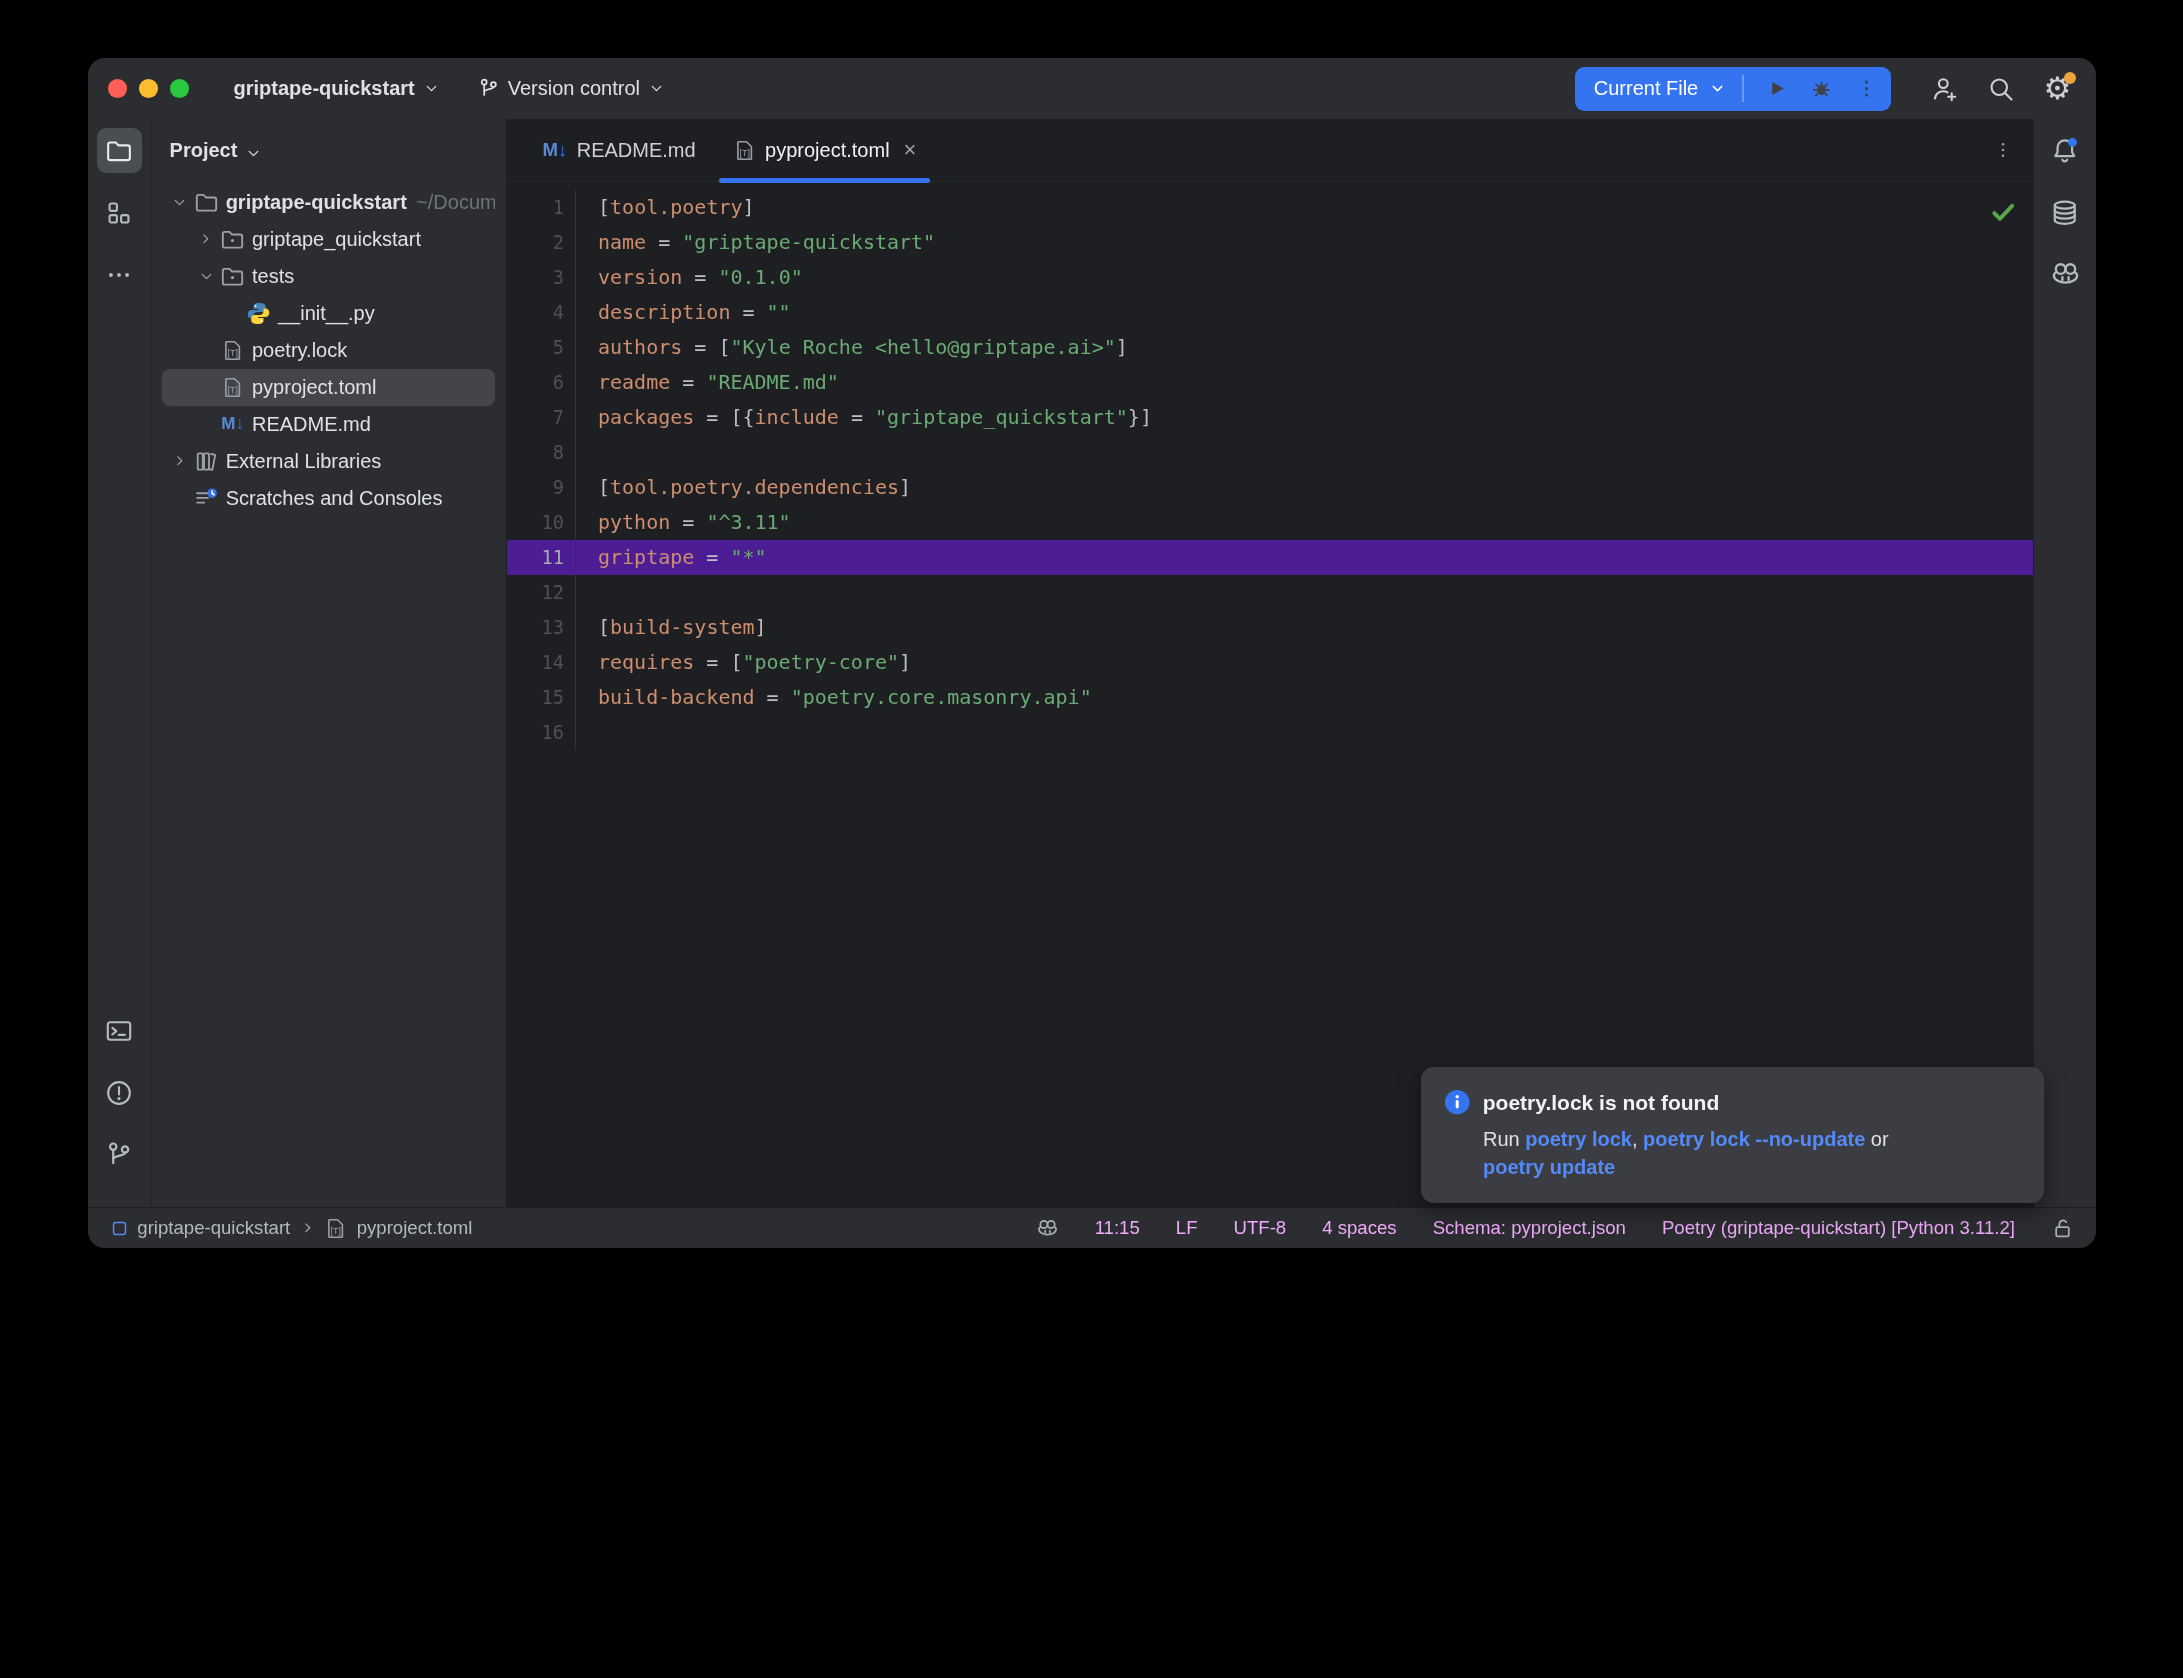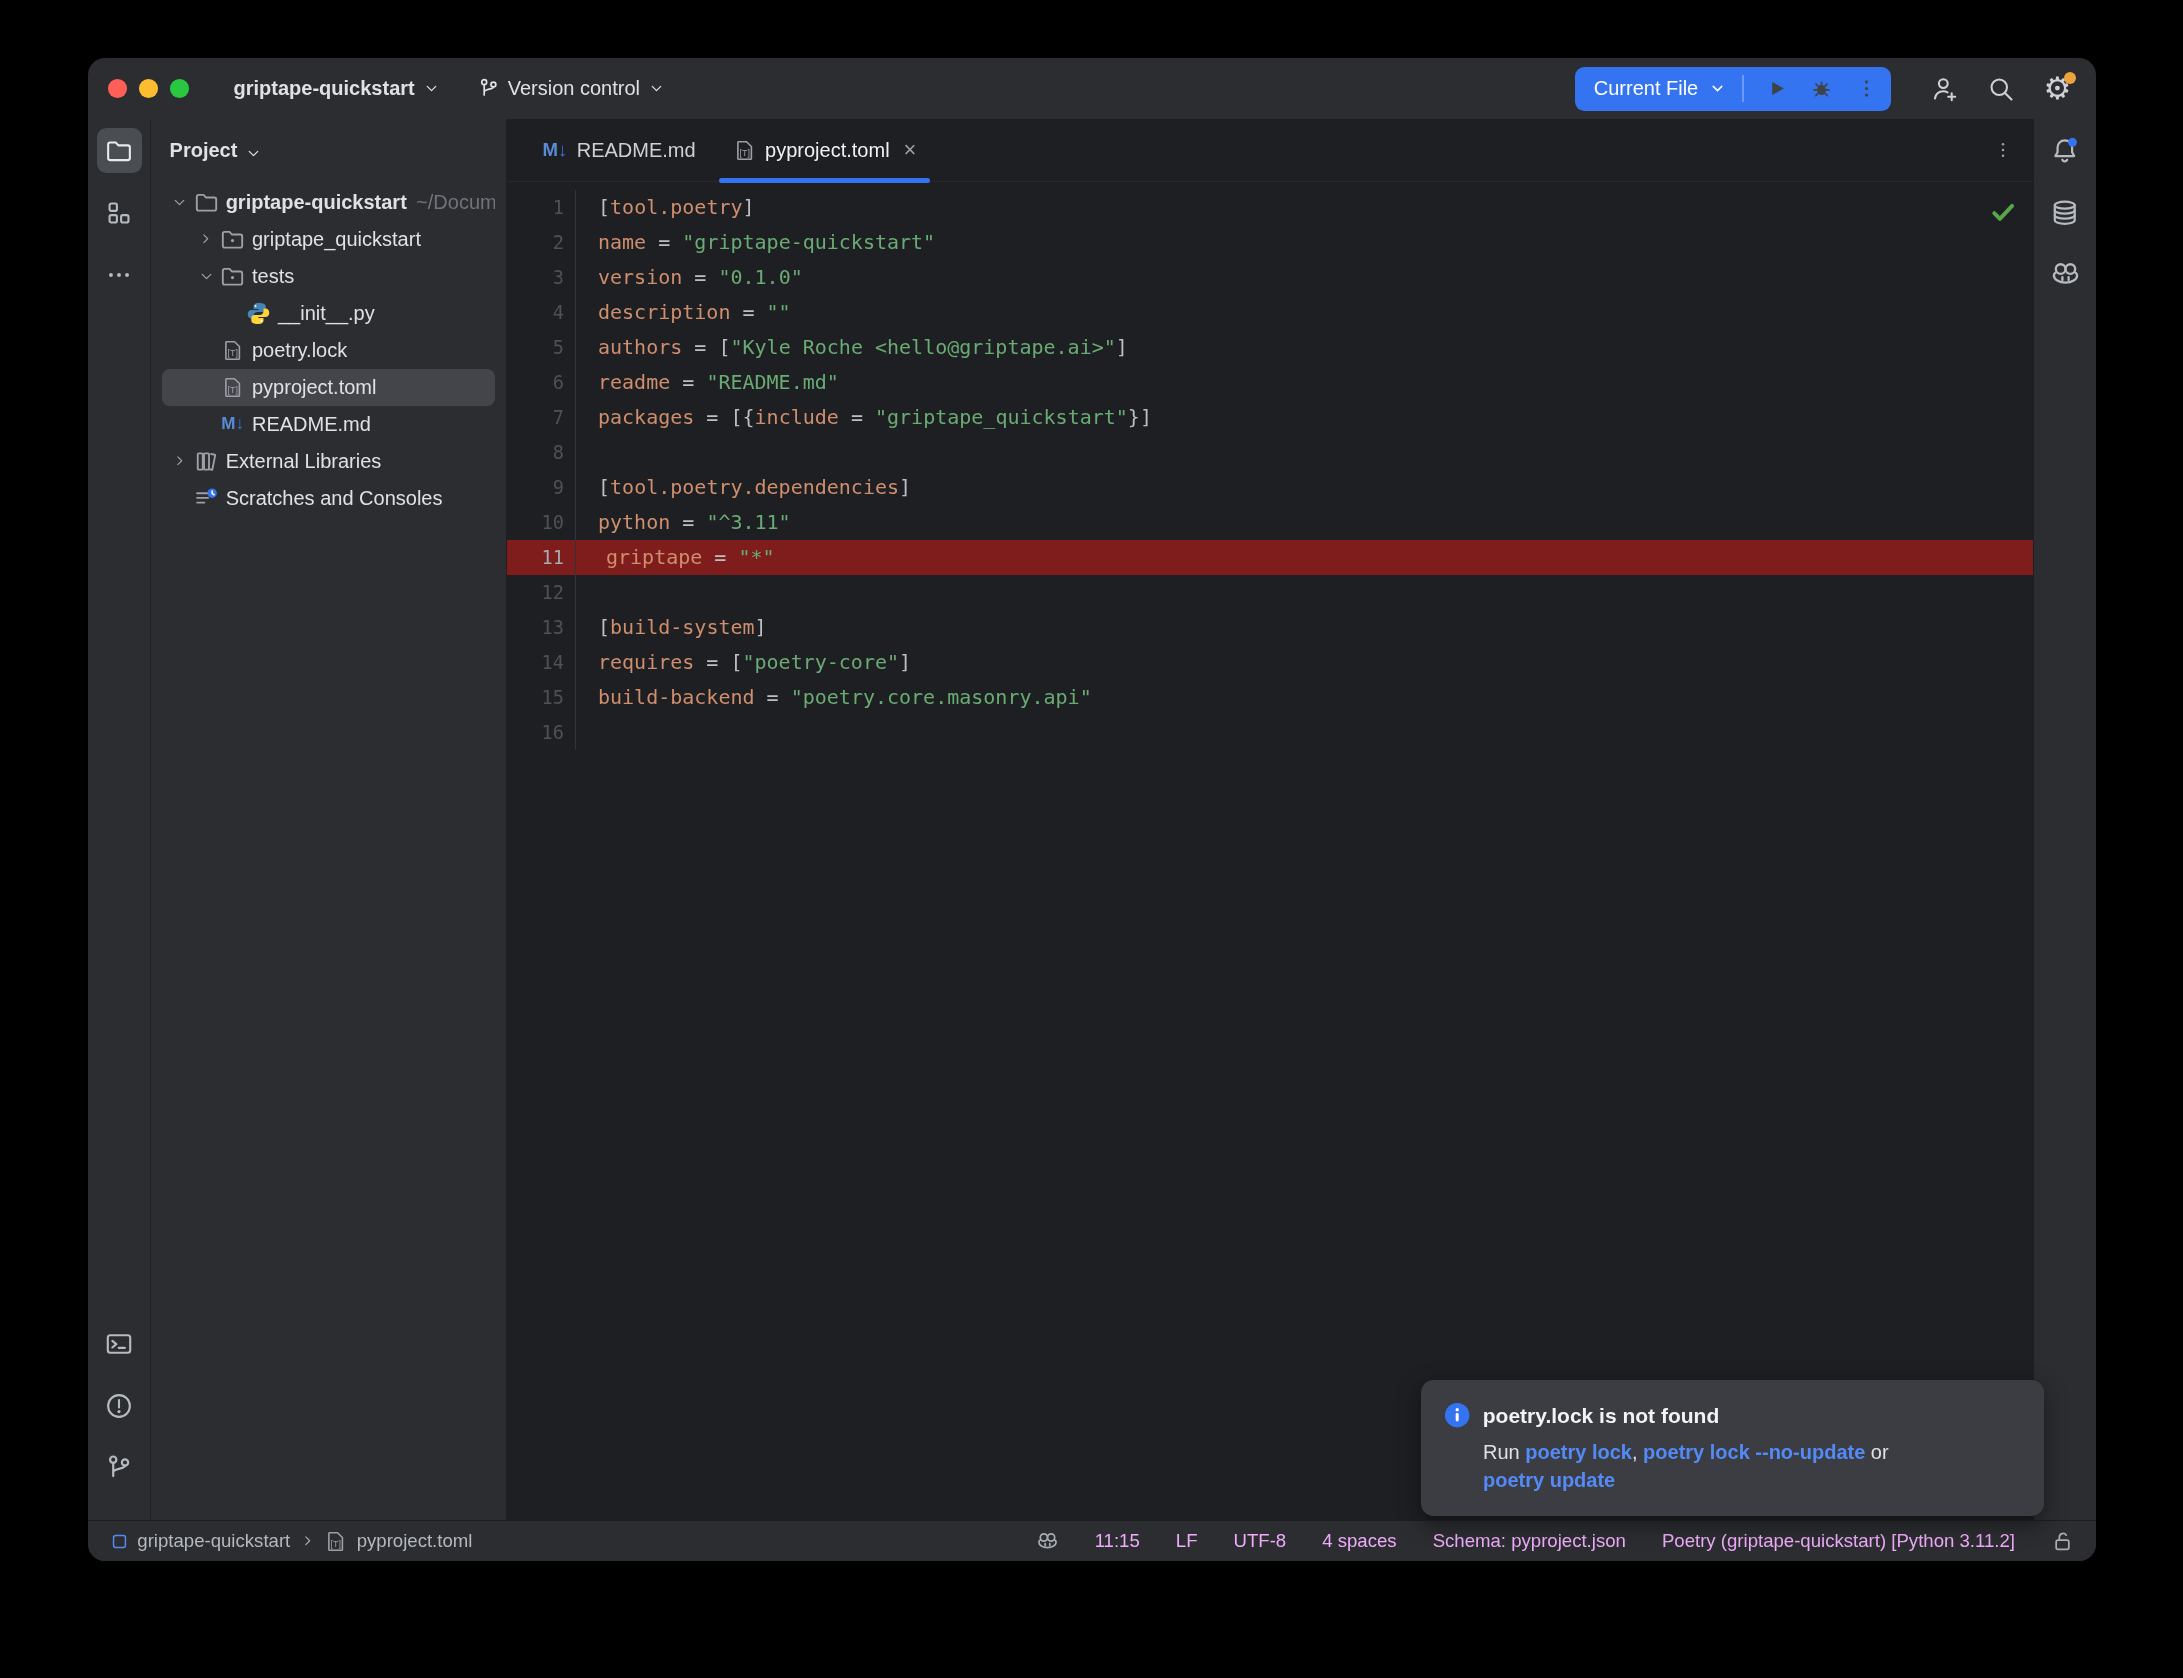"griptape-quickstart" .window { height: 1503px -> 1190px }
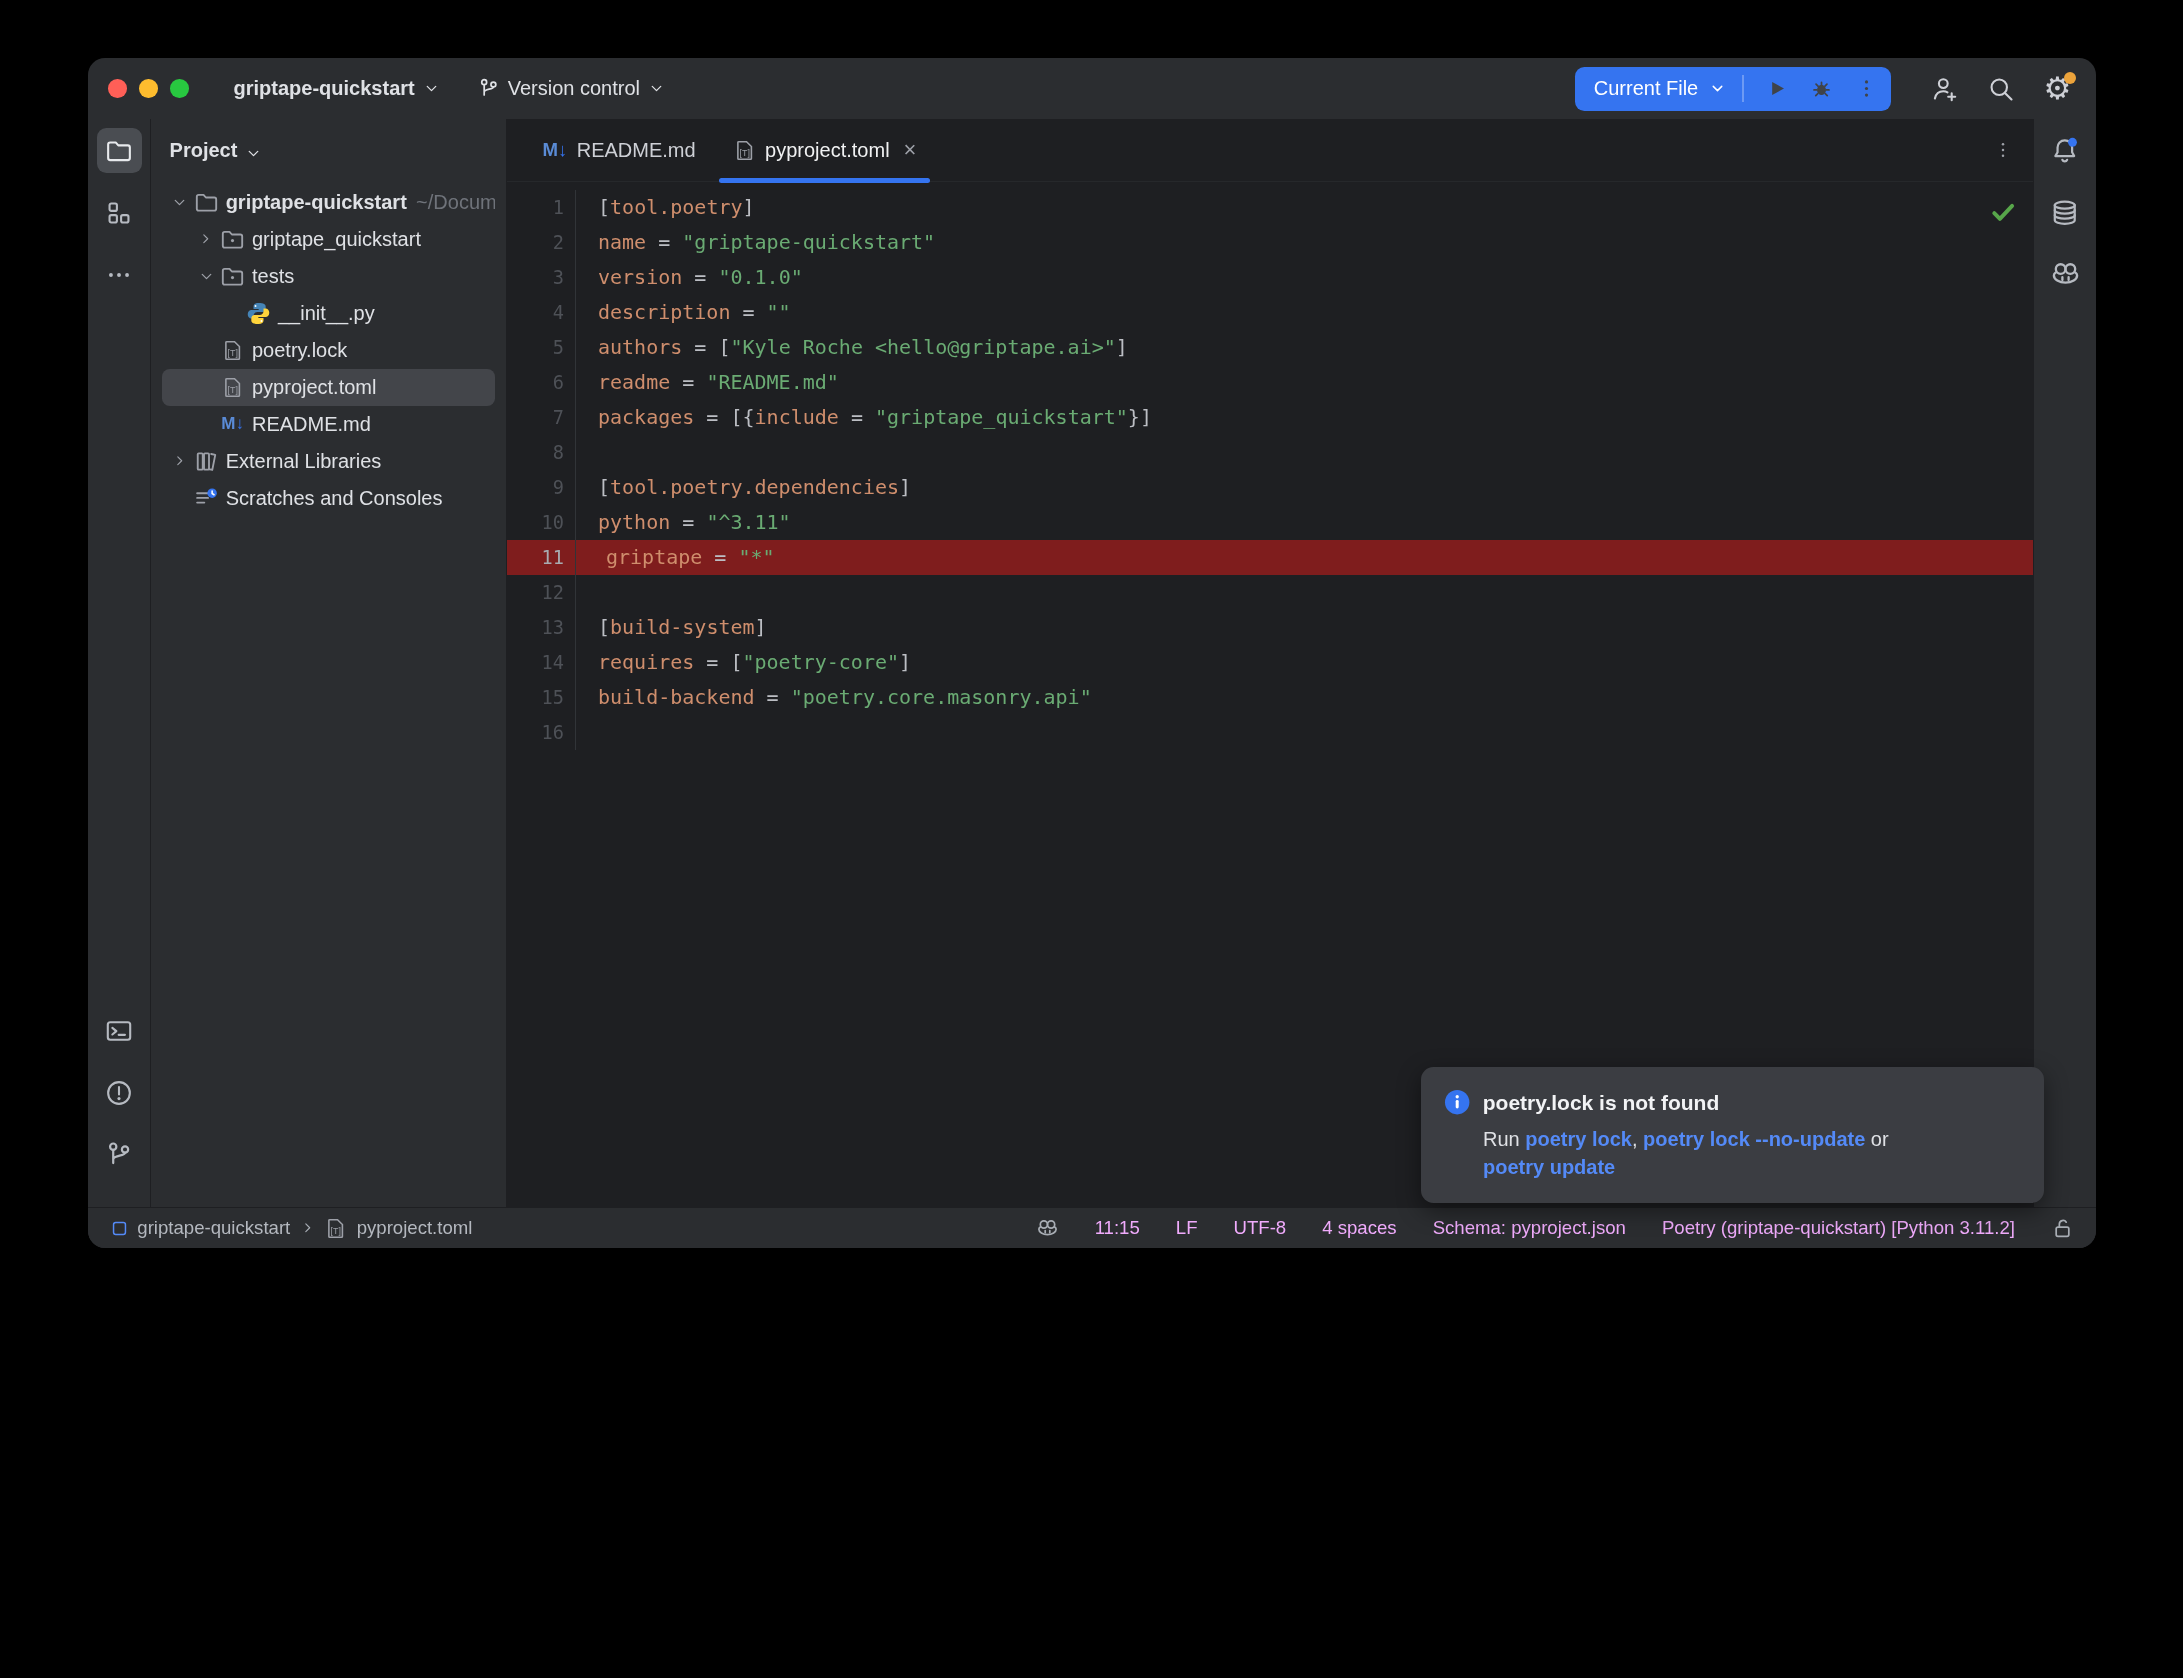"11" .eline.active { background: #7f1d1d -> #4c1d95; gap: 8px -> none }
